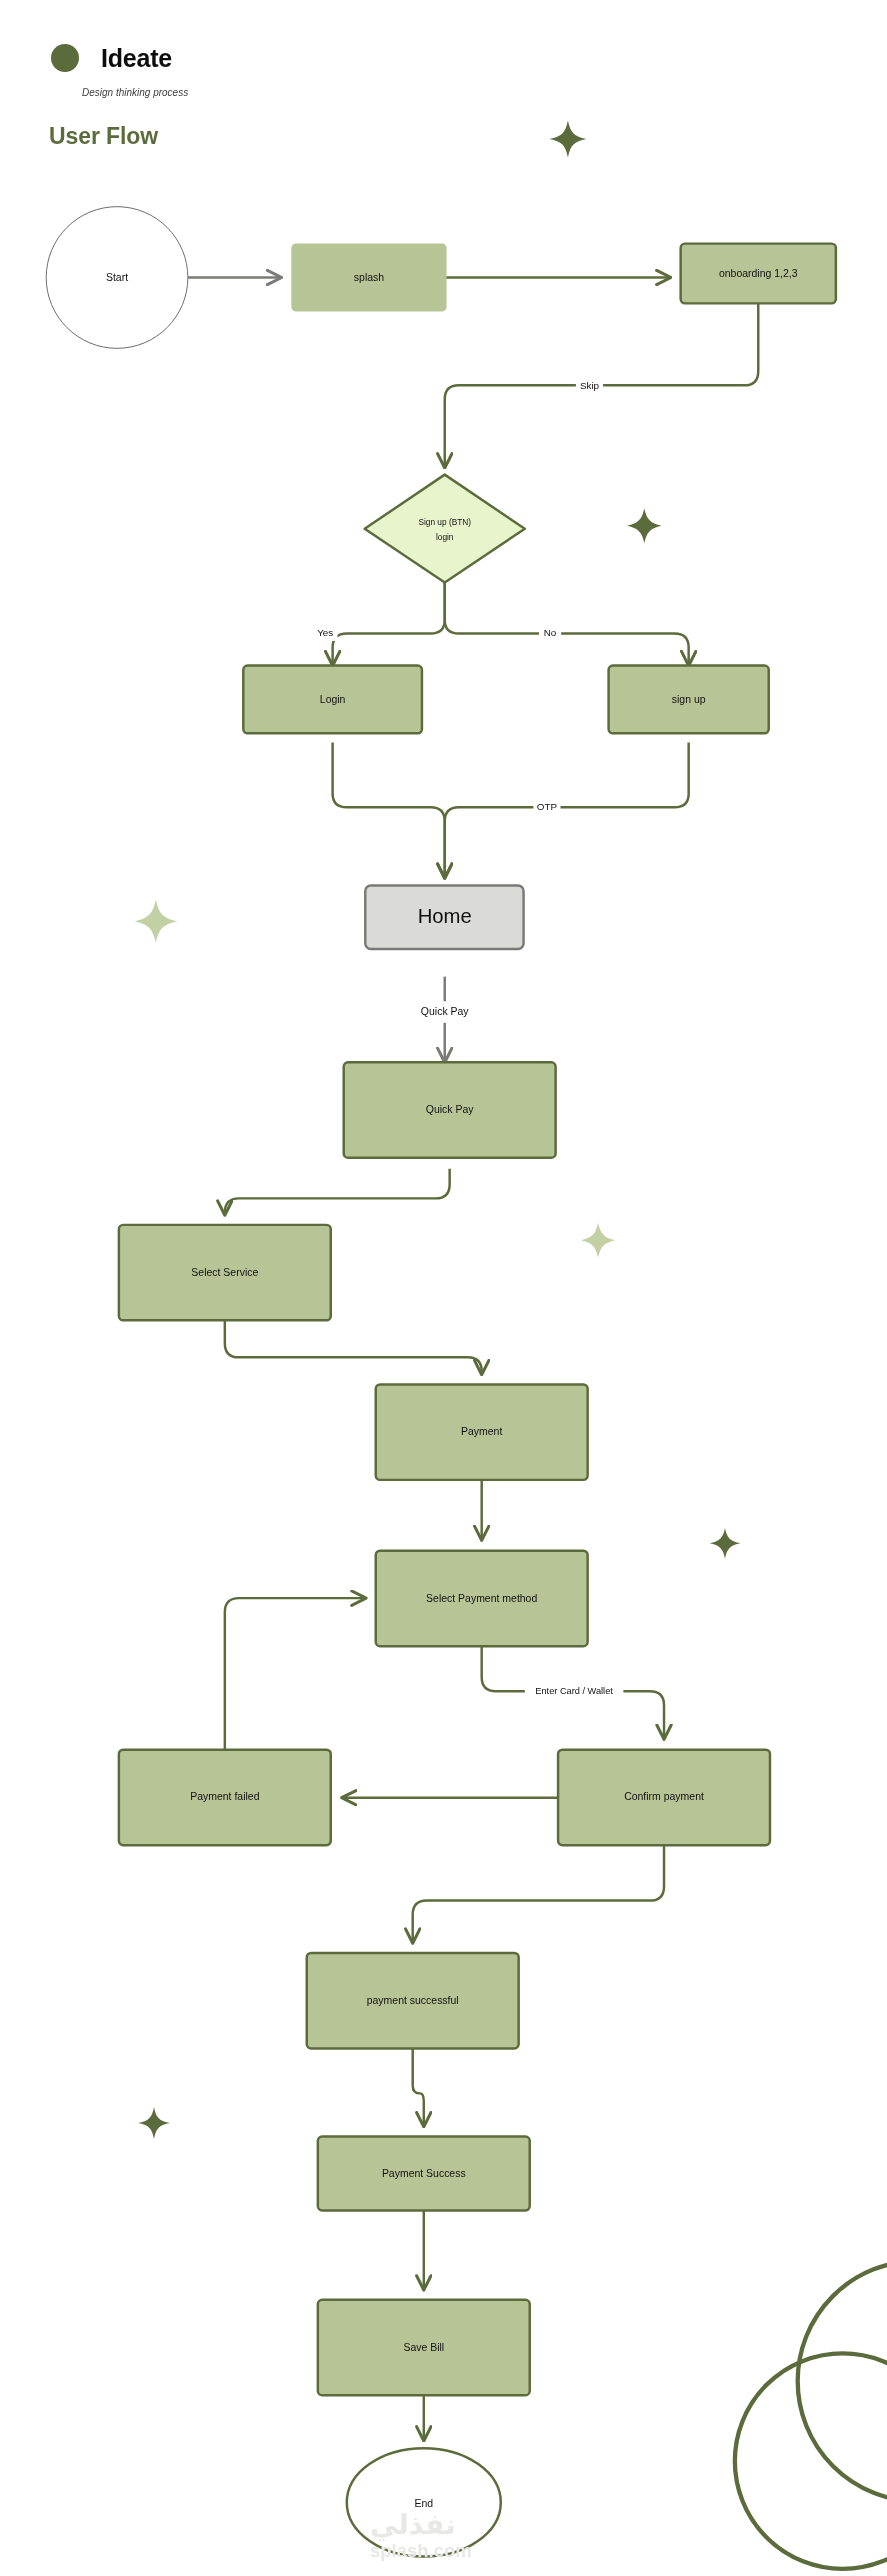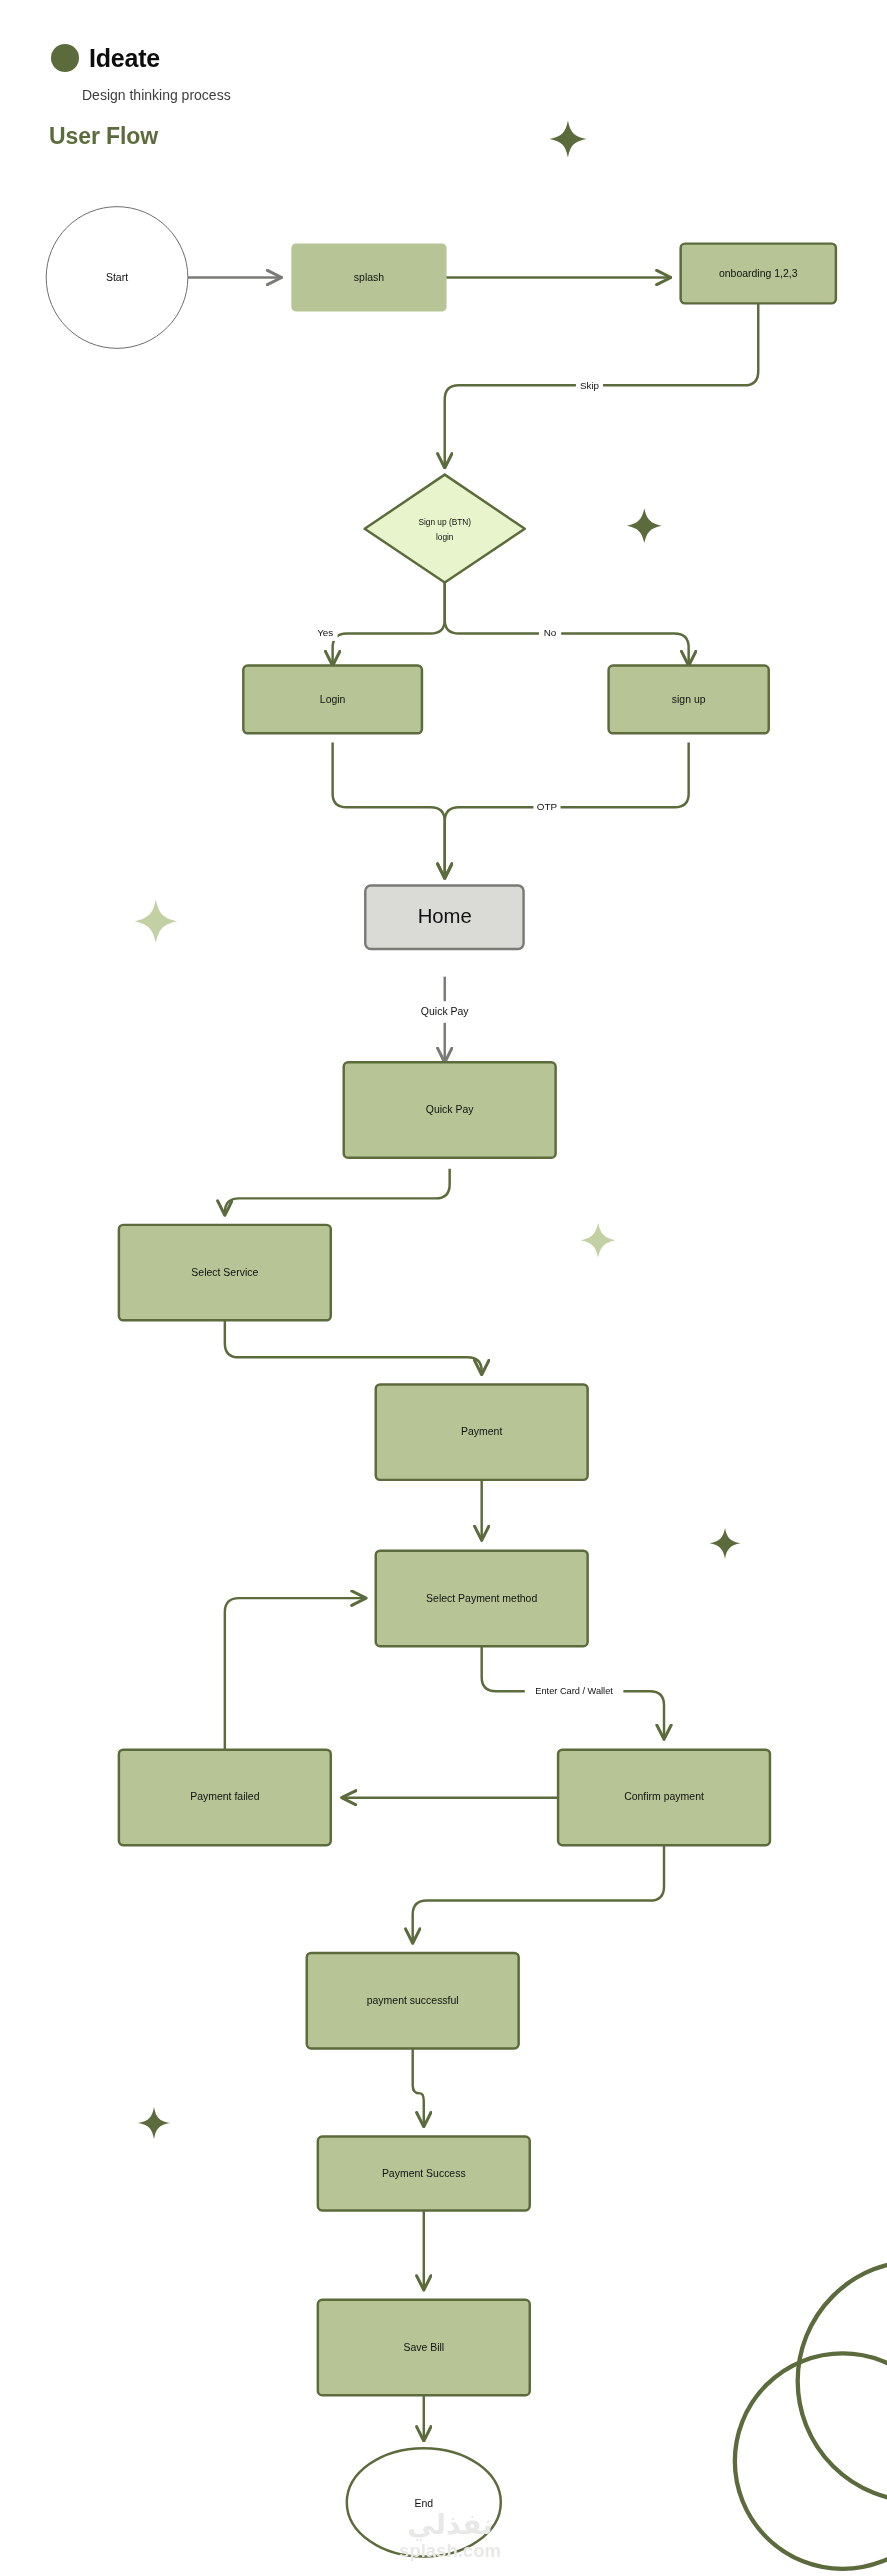"Ideate" .brand-row { gap: 10px -> 22px }
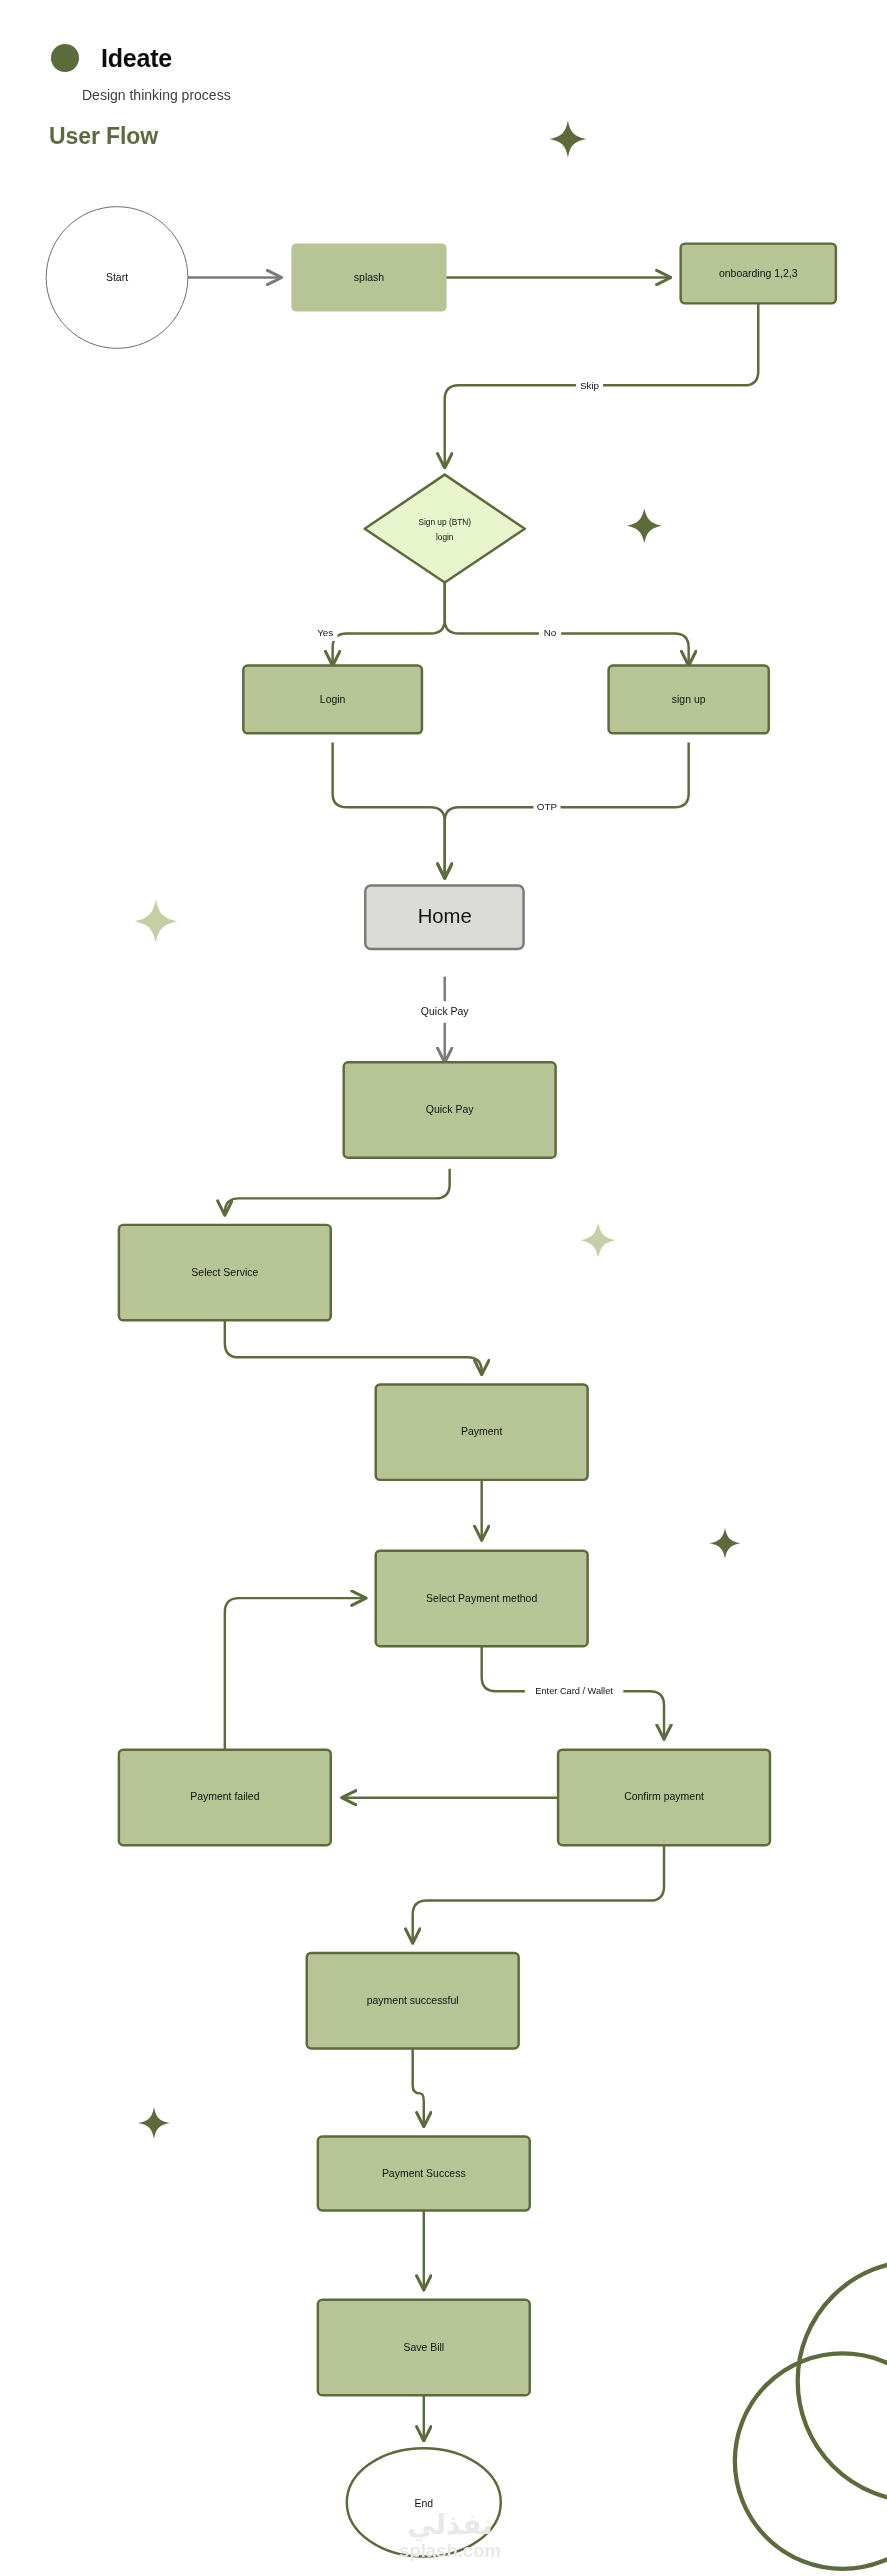"Design thinking process" .brand-sub { font-size: 14px -> 10px; font-style: none -> italic }
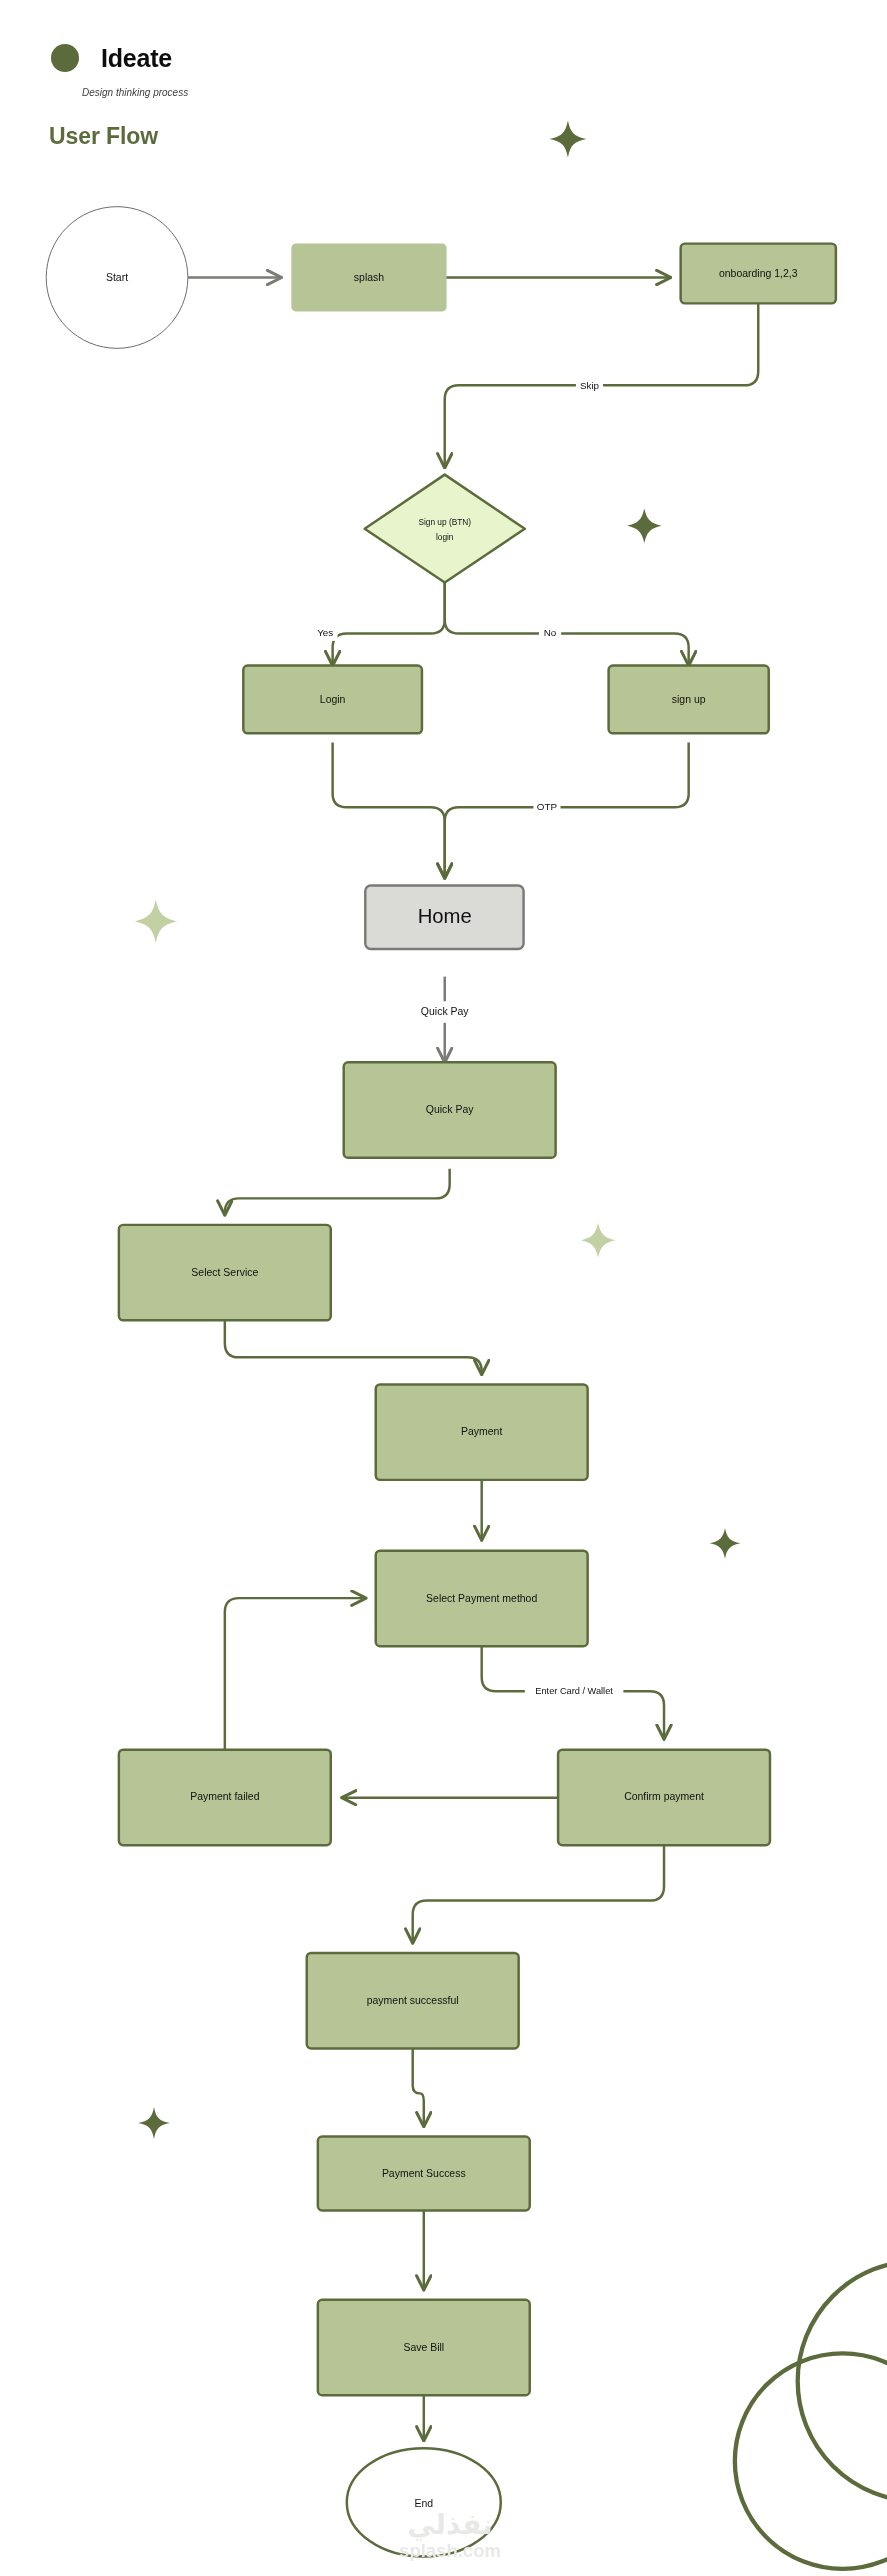"نفذلي" .watermark { text-align: center -> left }
